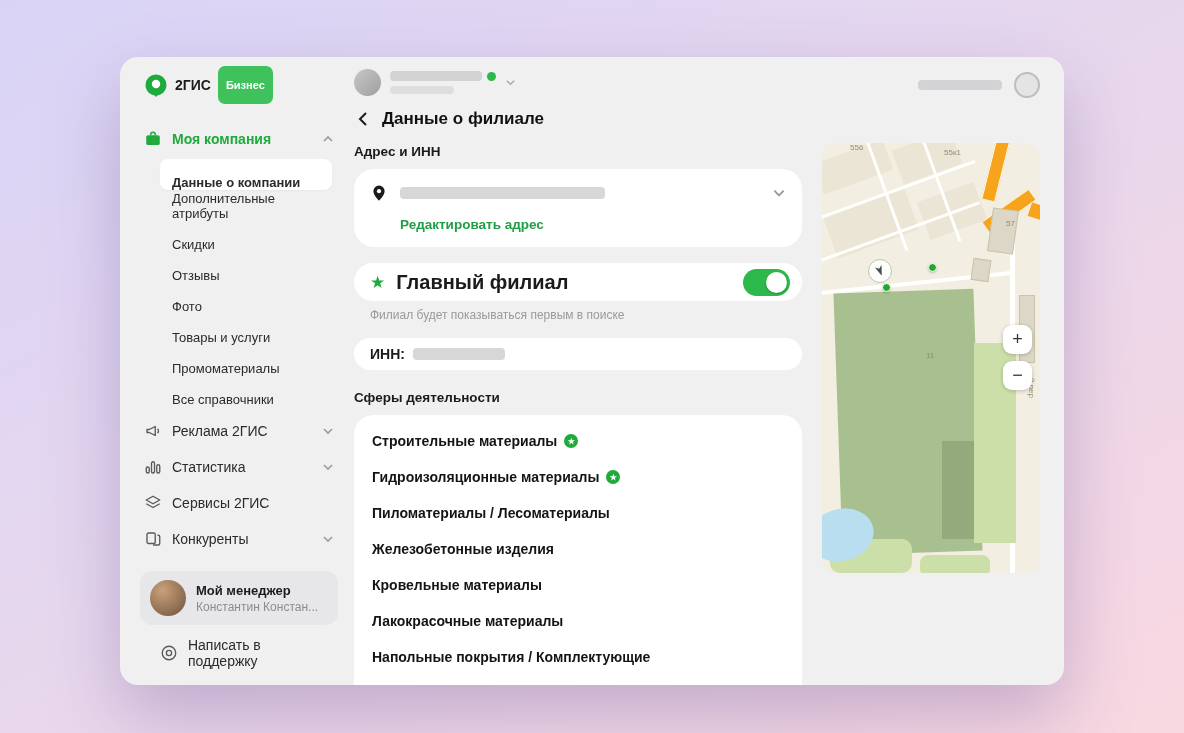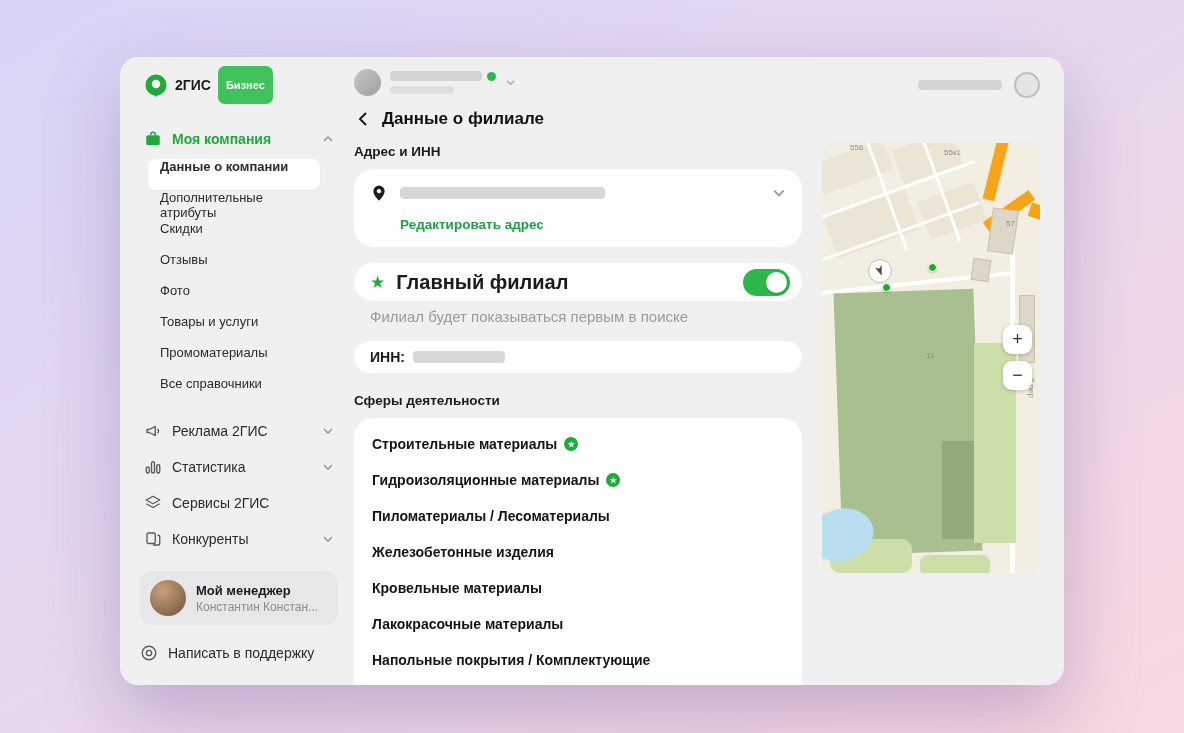"Данные о компании" .sub-item { align-items: flex-start -> flex-end; margin-left: 28px -> 40px }
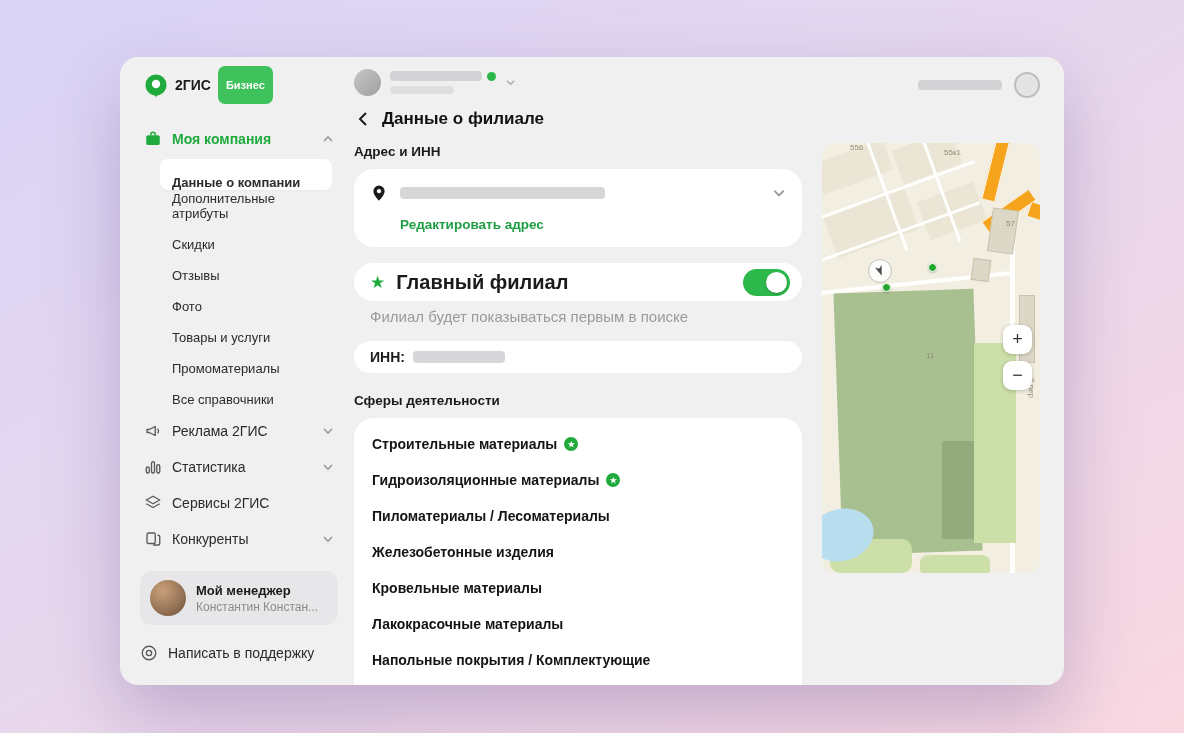"Филиал будет показываться первым в" .hint { font-size: 15px -> 12px }
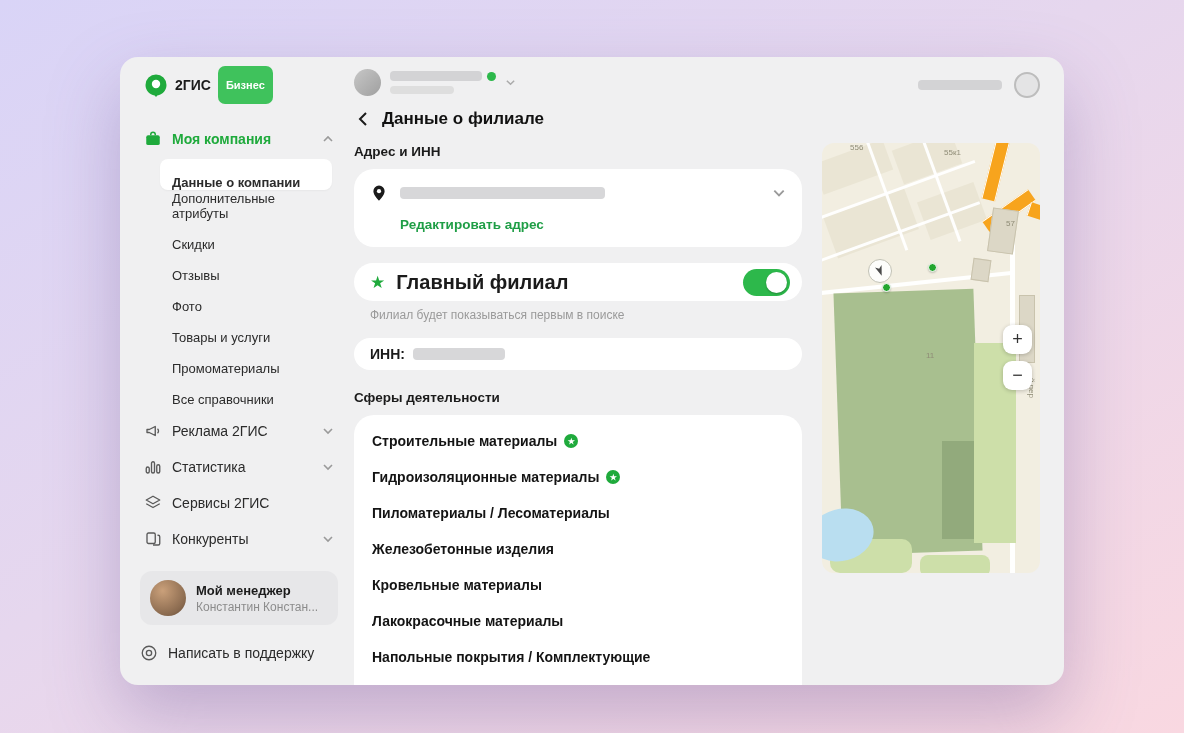"Написать в поддержку" .support-row { padding: 0 18px 0 20px -> 0 18px 0 40px }
